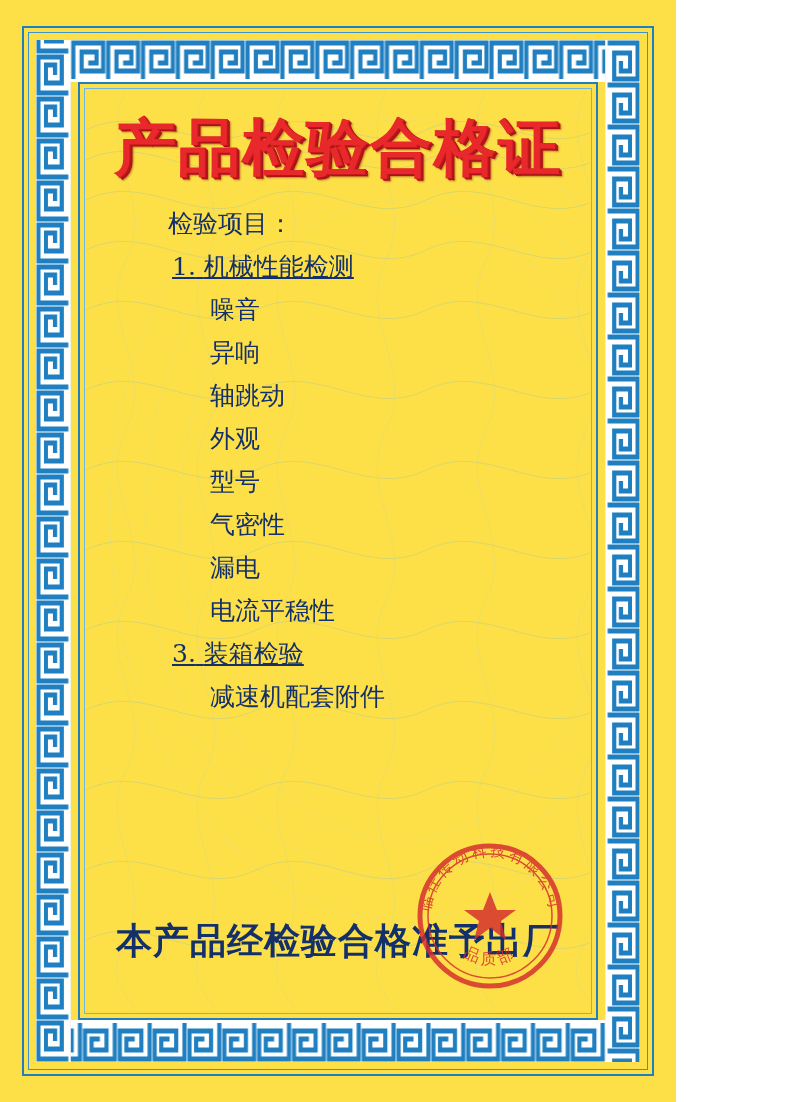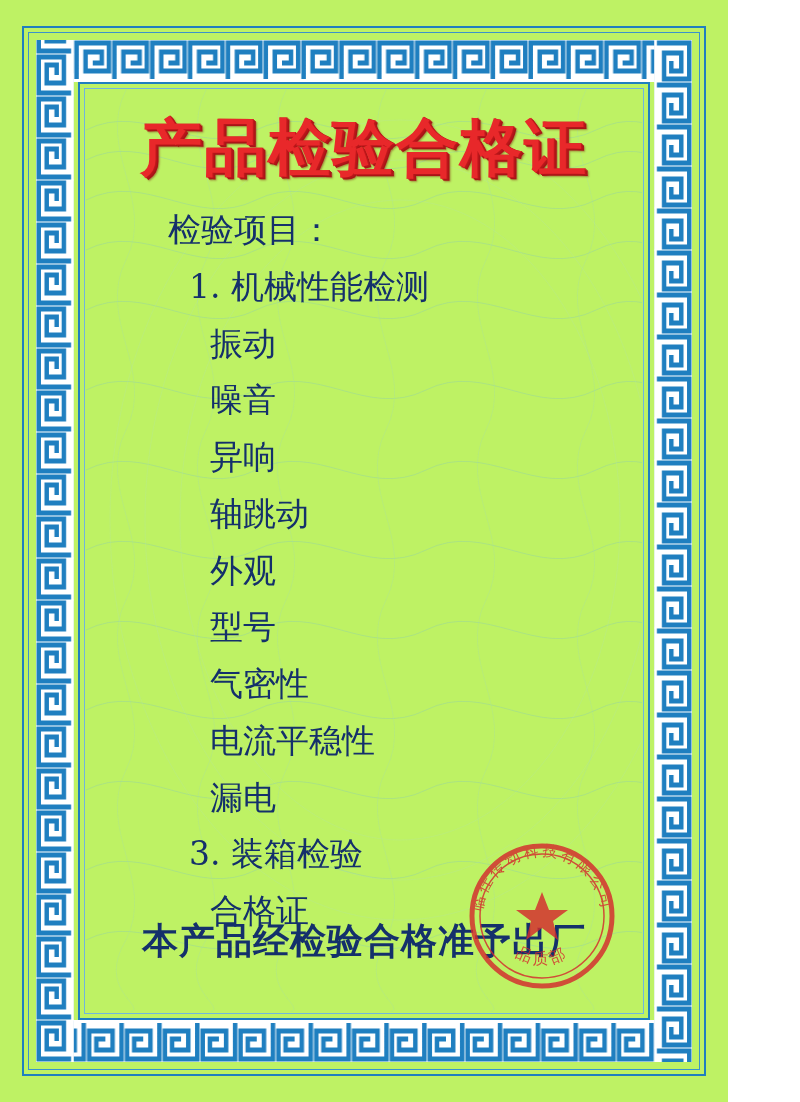"产品检验合格证" .certificate { background: #bef264 -> #fde047; width: 728px -> 676px }
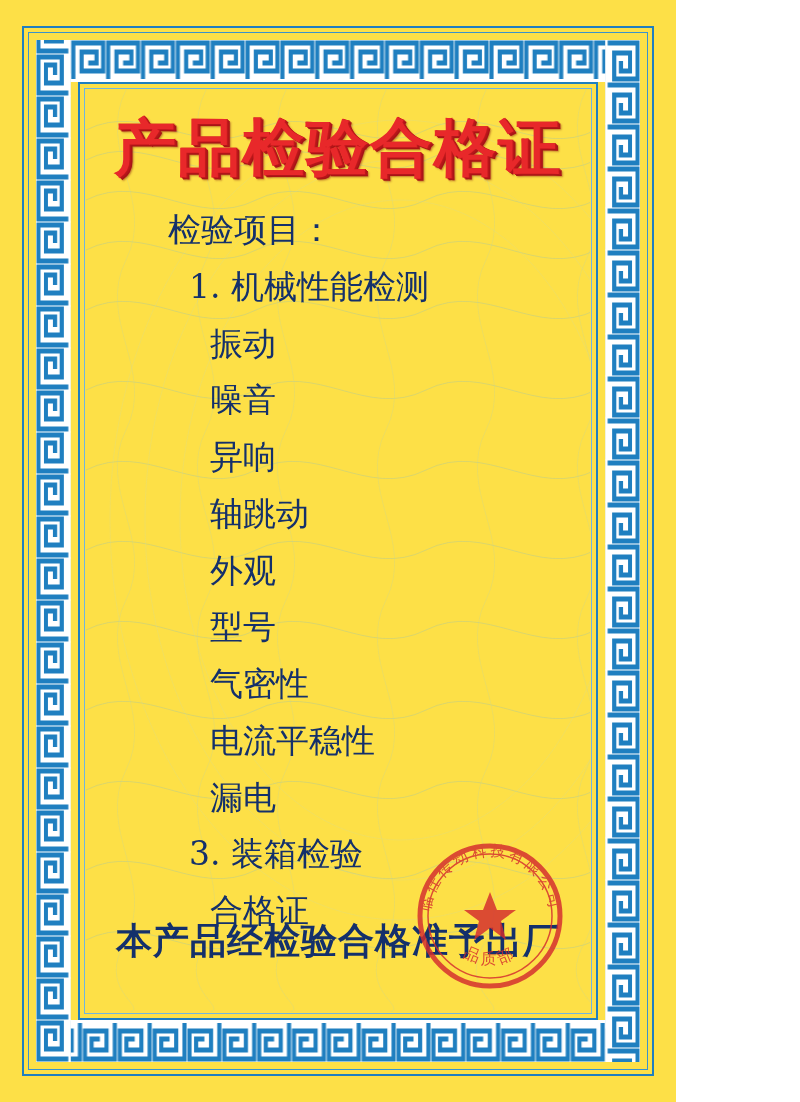"检验项目：" .body-list { font-size: 33px -> 25px }
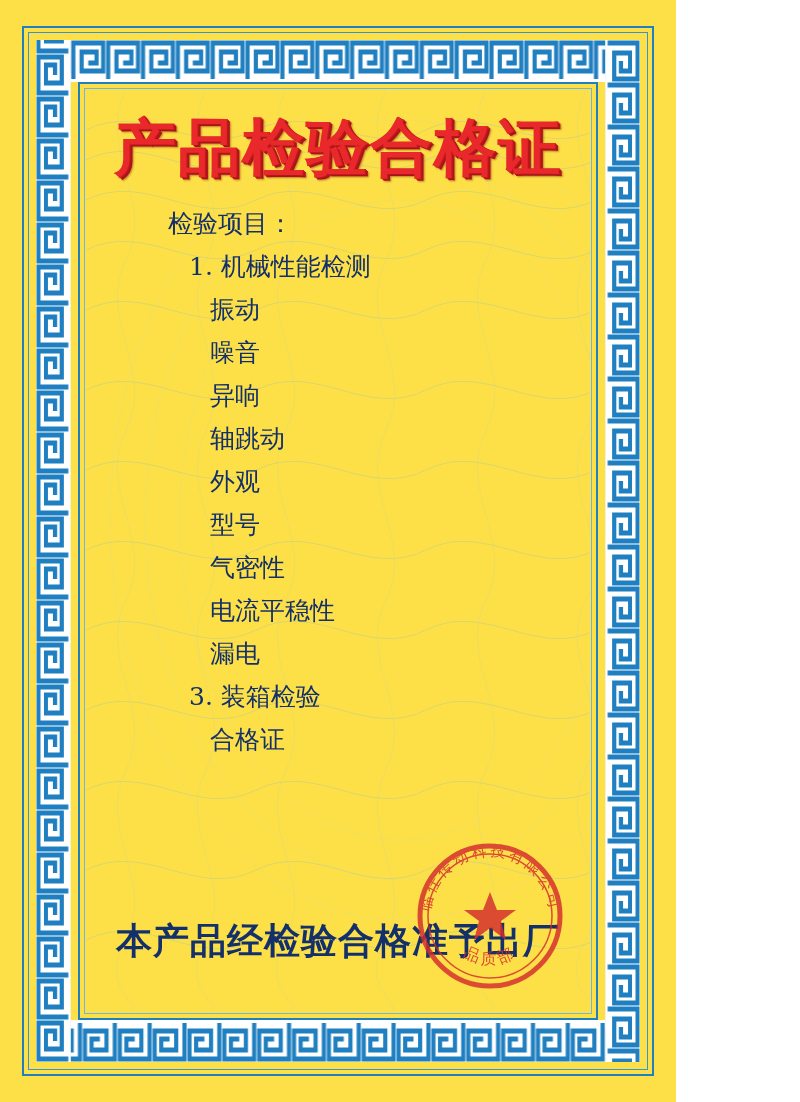"1. 机械性能检测" .row.lvl1 { margin-left: 21px -> 4px; text-decoration: none -> underline }
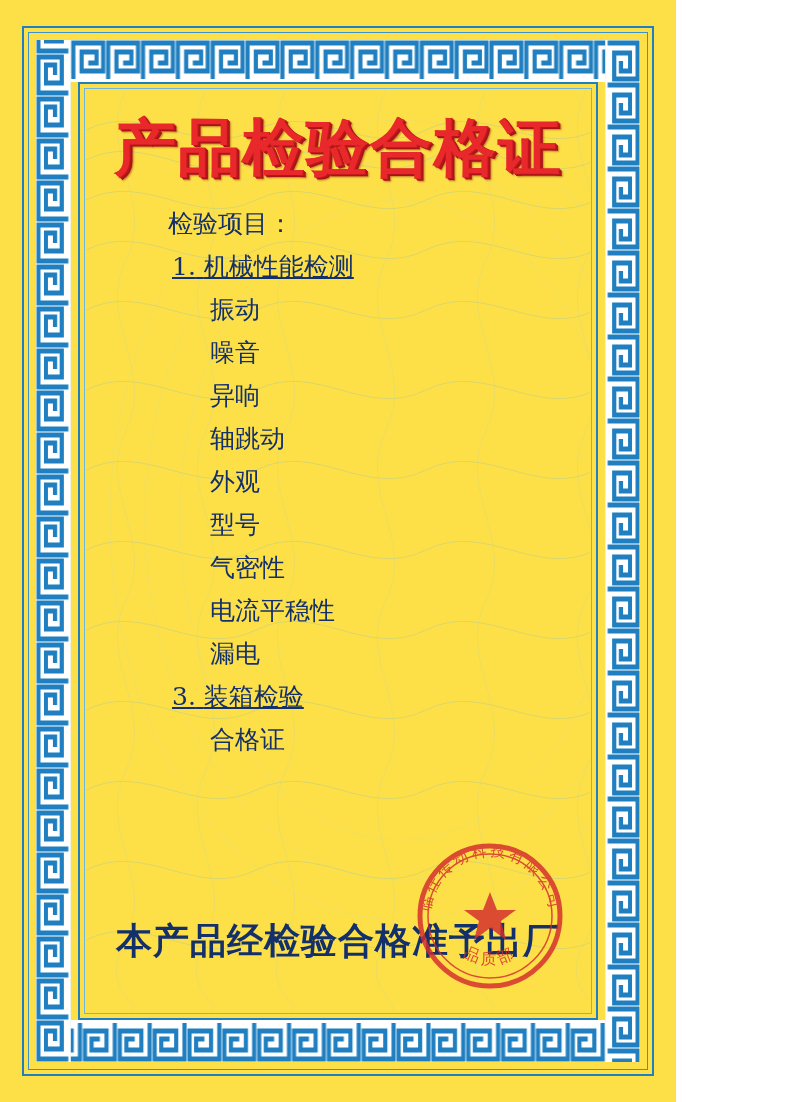"振动" div.row { html: <div>振动</div> -> none }
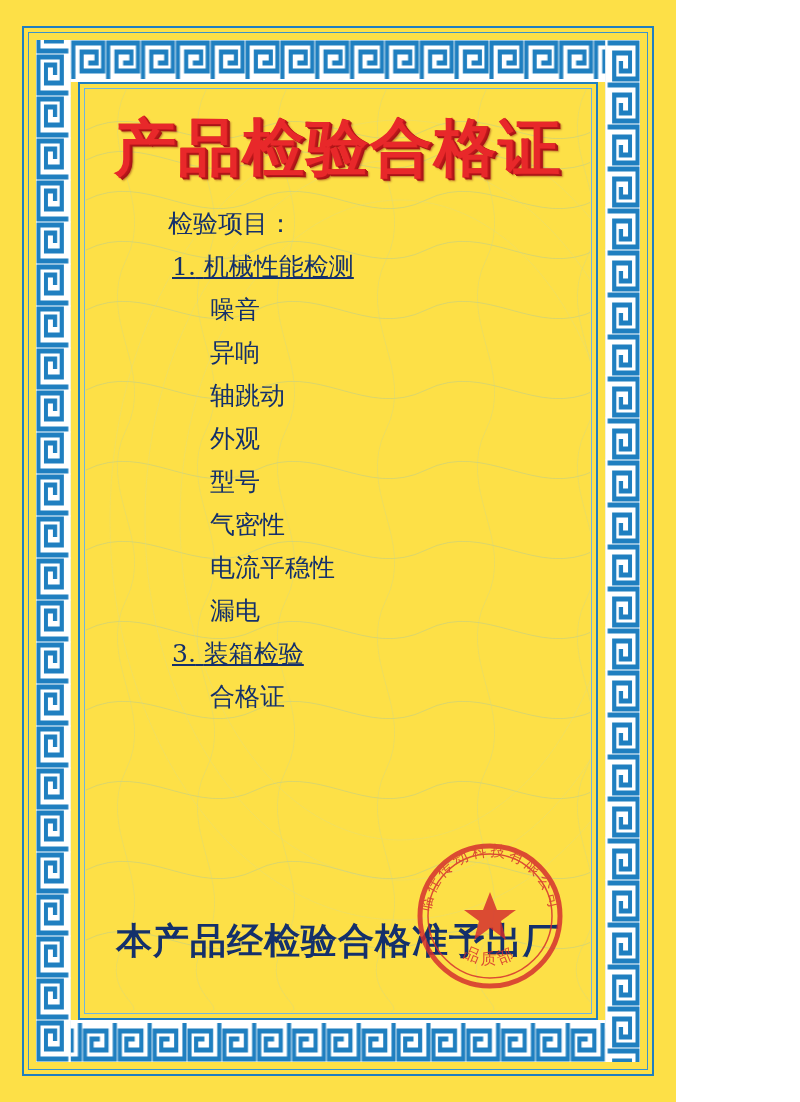"电流平稳性" div.row { order: before "漏电" -> after "漏电" }
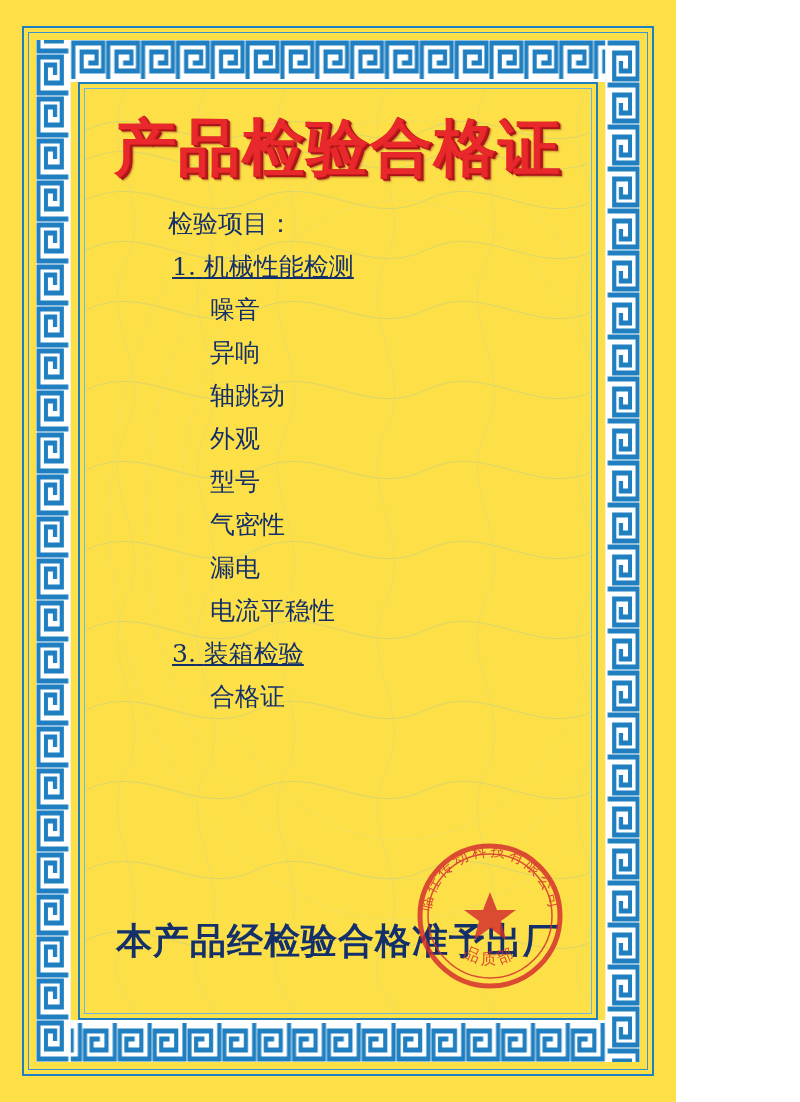"减速机配套附件" div.row { html: none -> <div>减速机配套附件</div> }
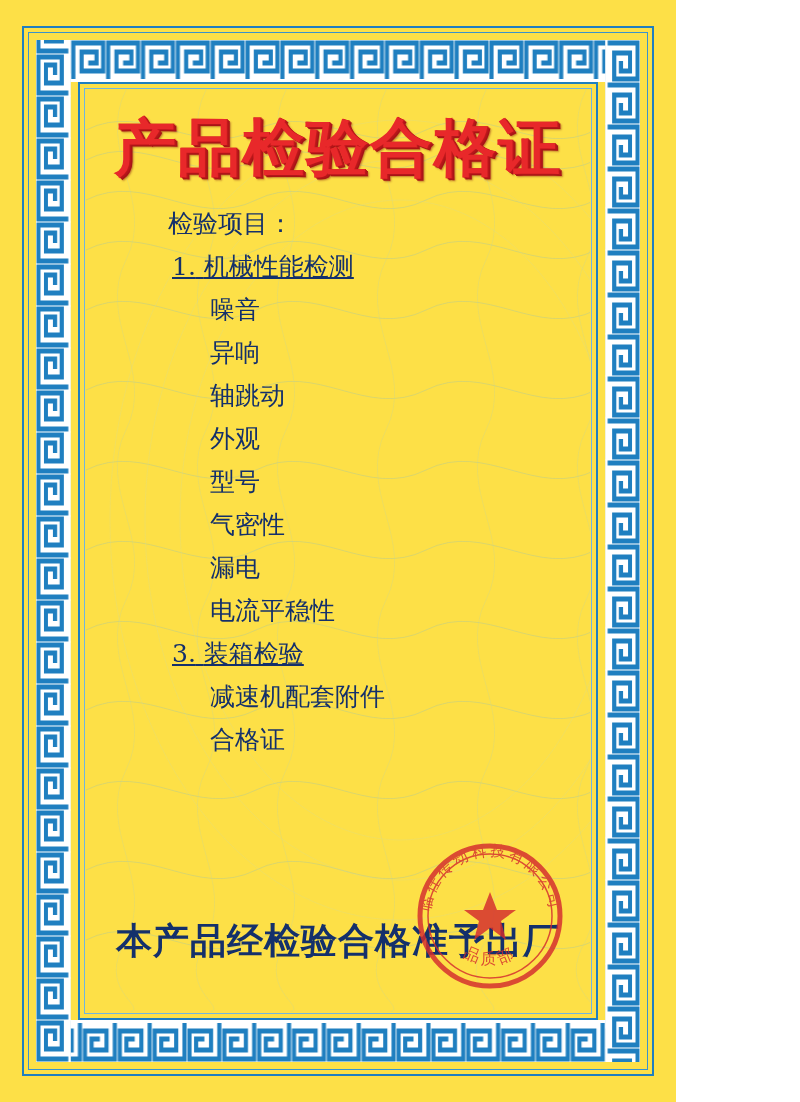"合格证" div.row { html: <div>合格证</div> -> none }
